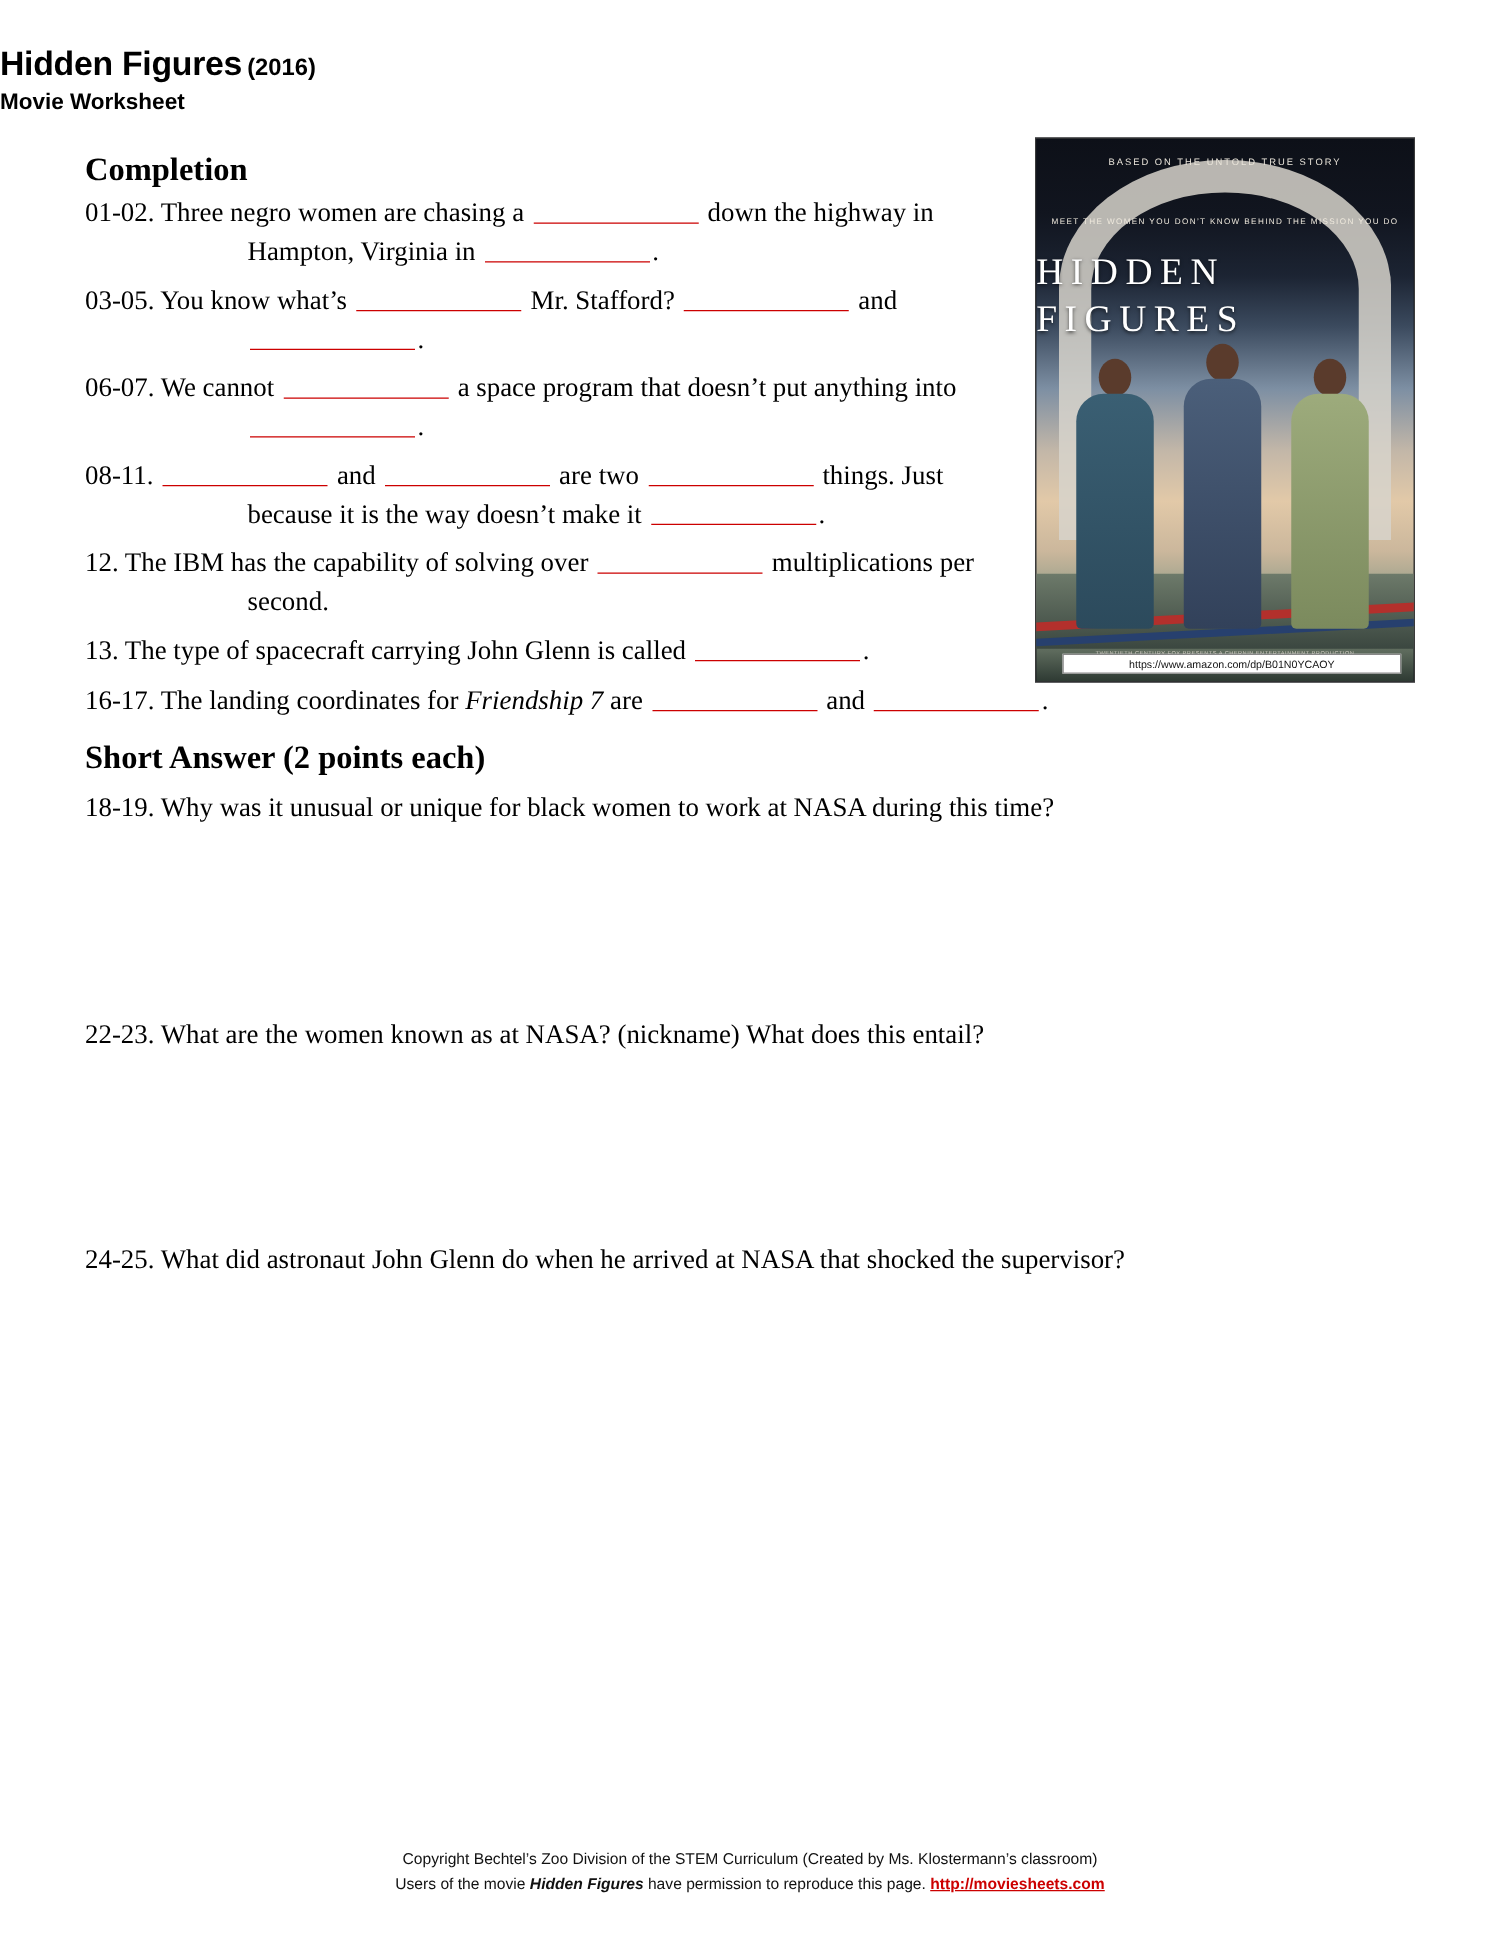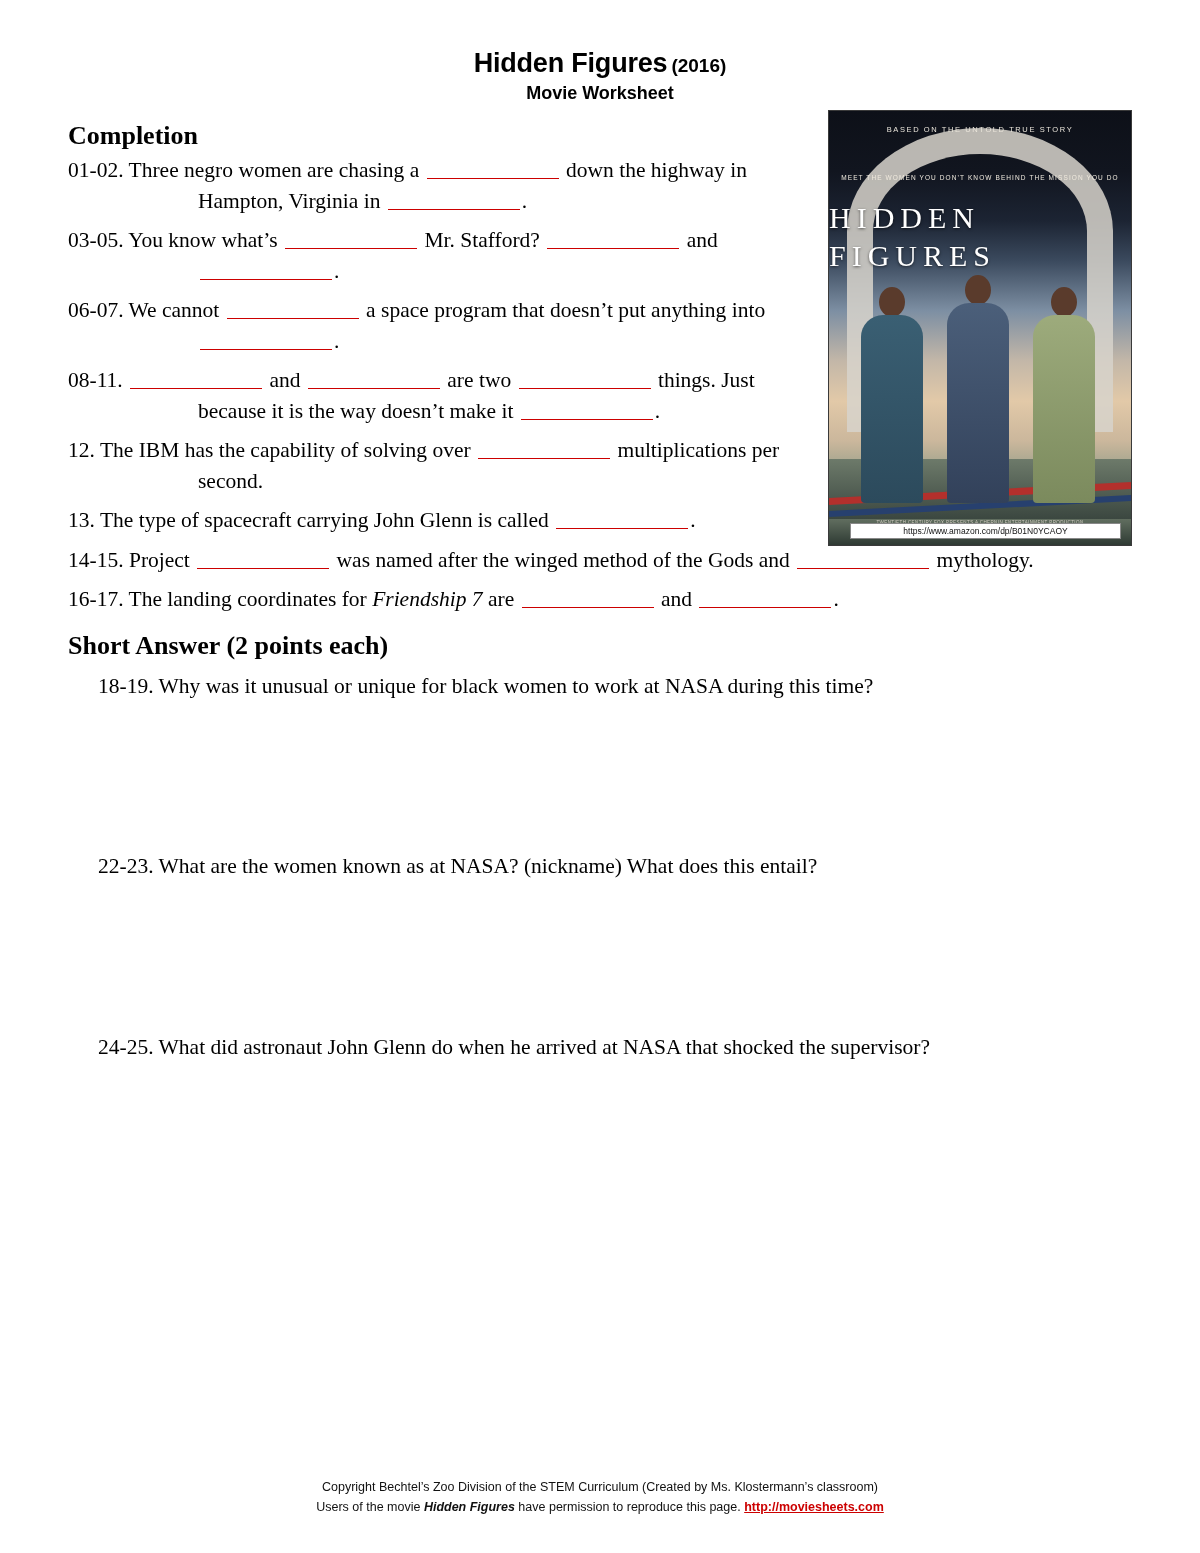"Hidden Figures (2016)" .title-block { padding-top: 48px -> 36px; text-align: center -> none }
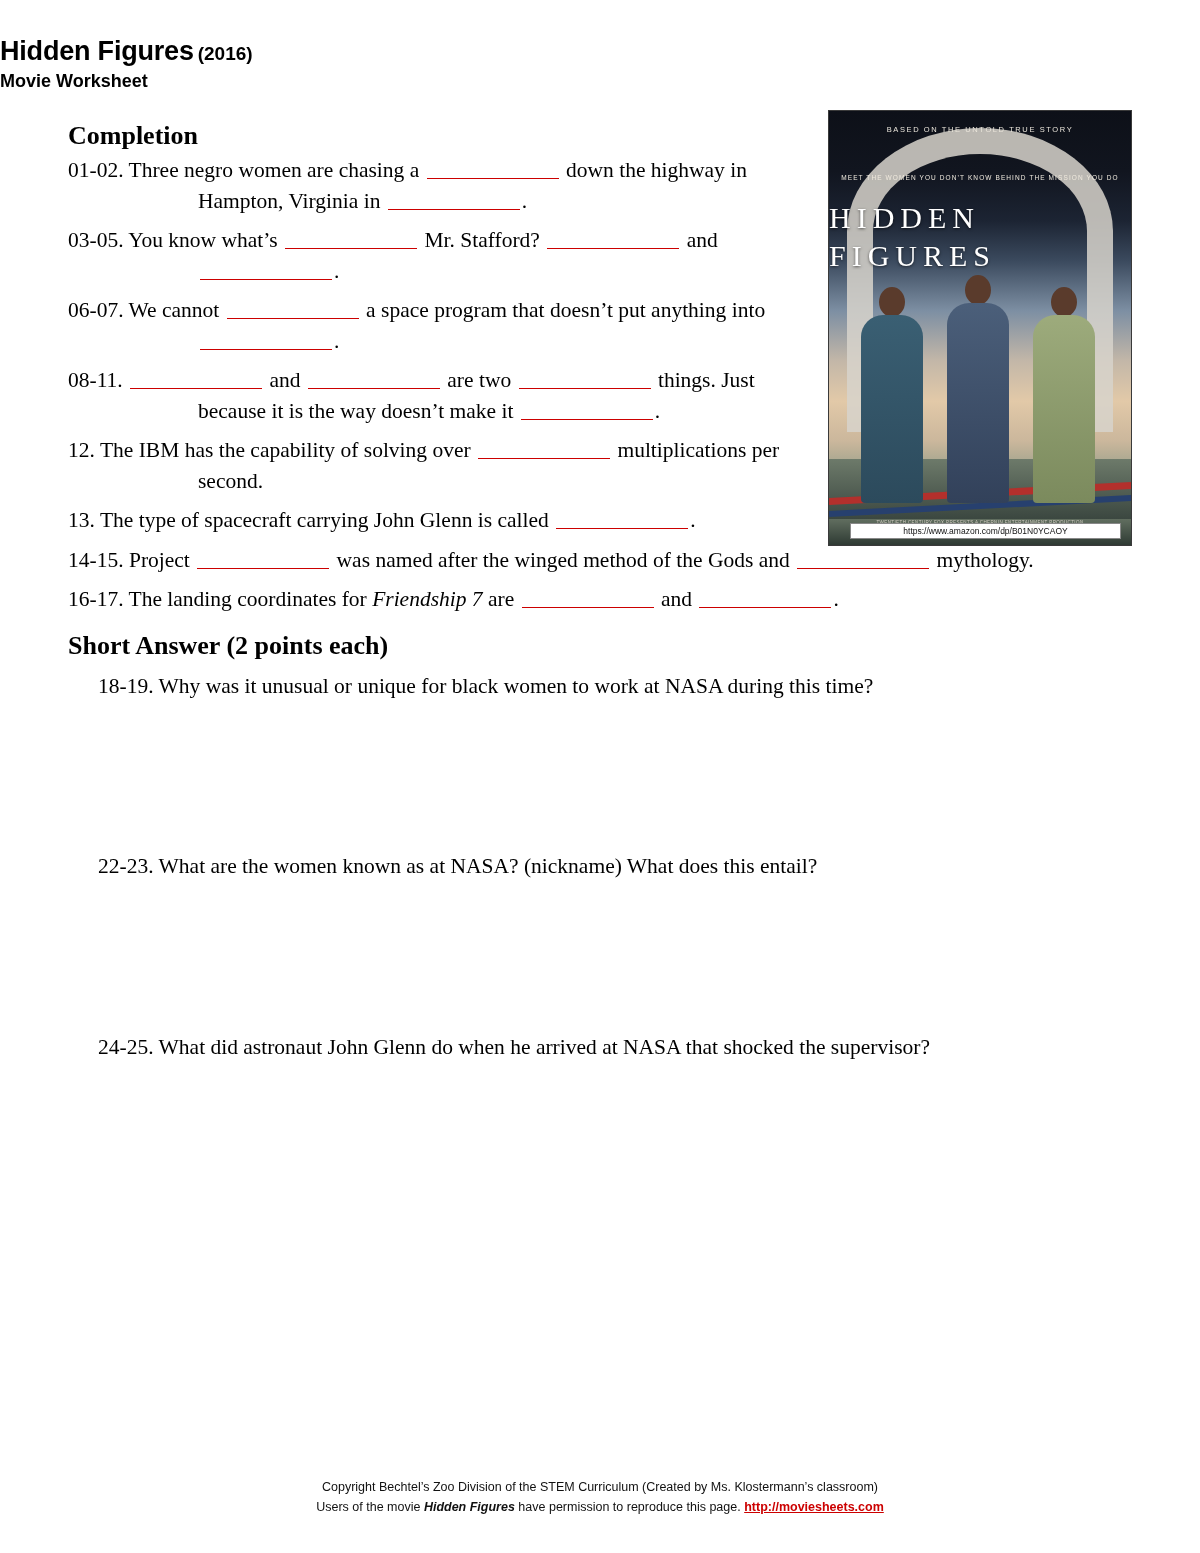"14-15. Project was named after" div.q { html: <div> <span>14-15.</span> <span>Project </span><span></span><span> was named after the winged method of the Gods and </span><span></span><span> mythology.</span> </div> -> none }
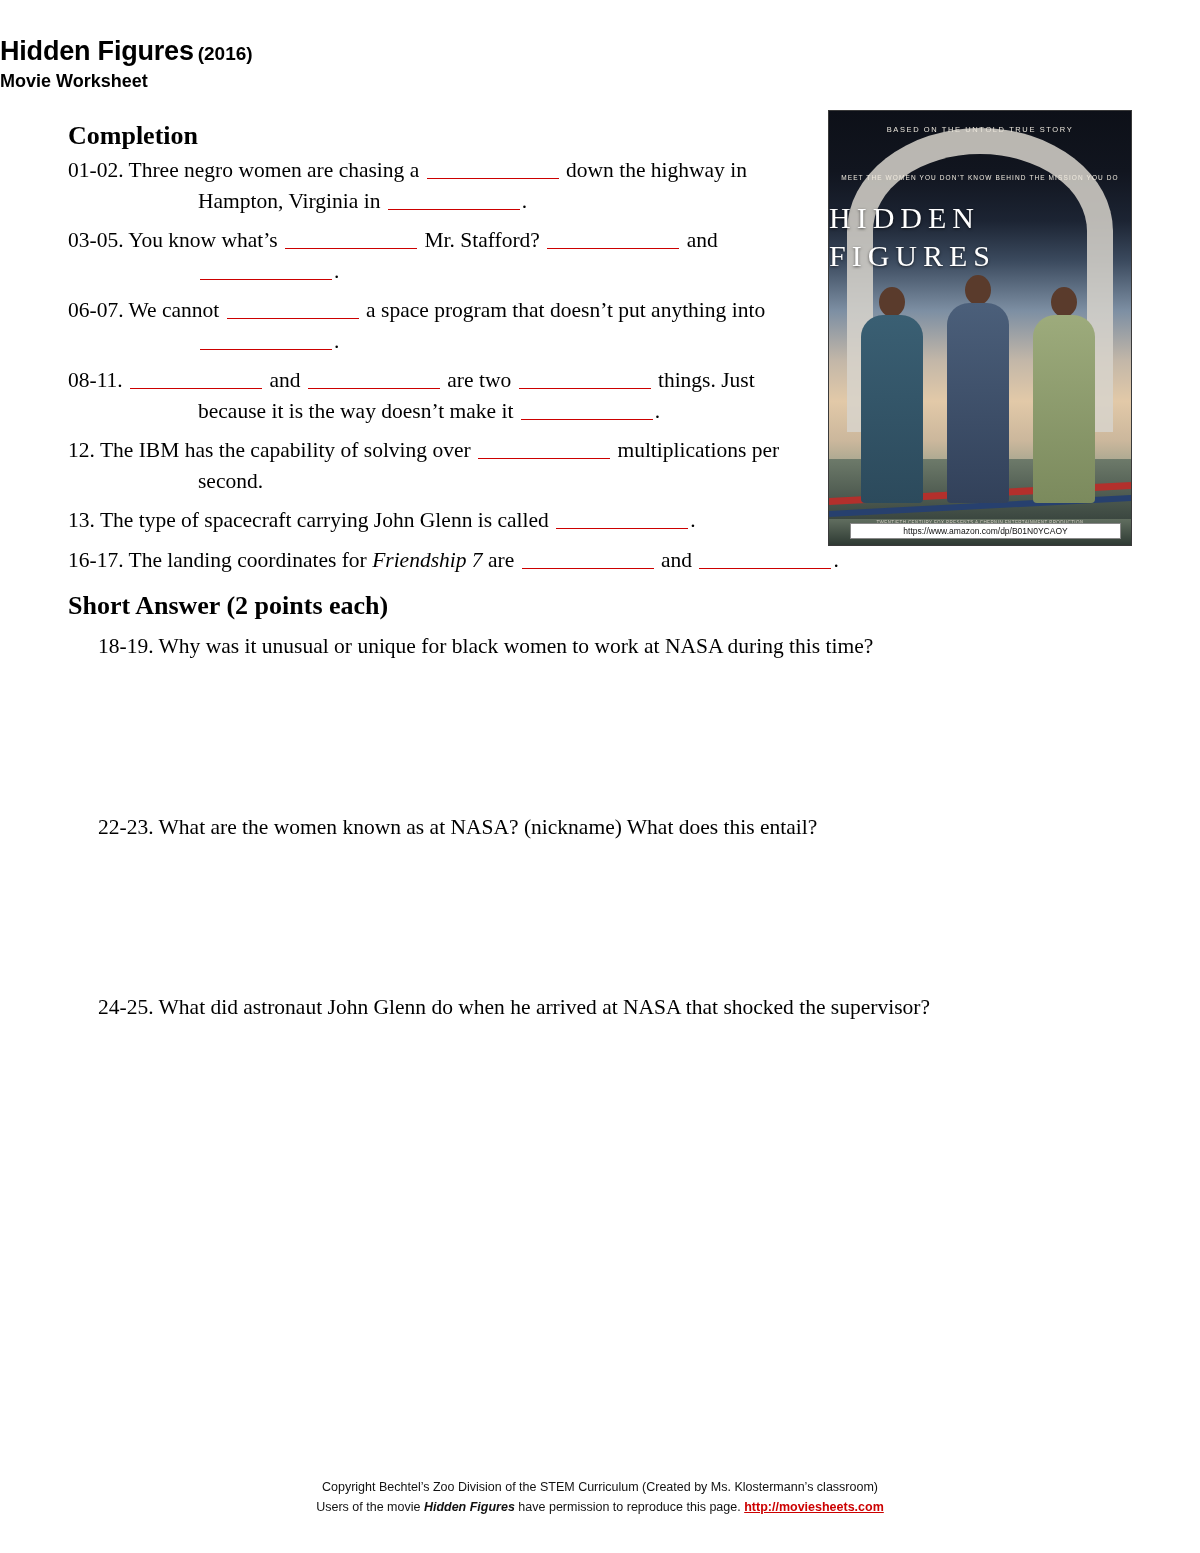"18-19. Why was it unusual" .short-answer-block { margin-left: 30px -> none }
